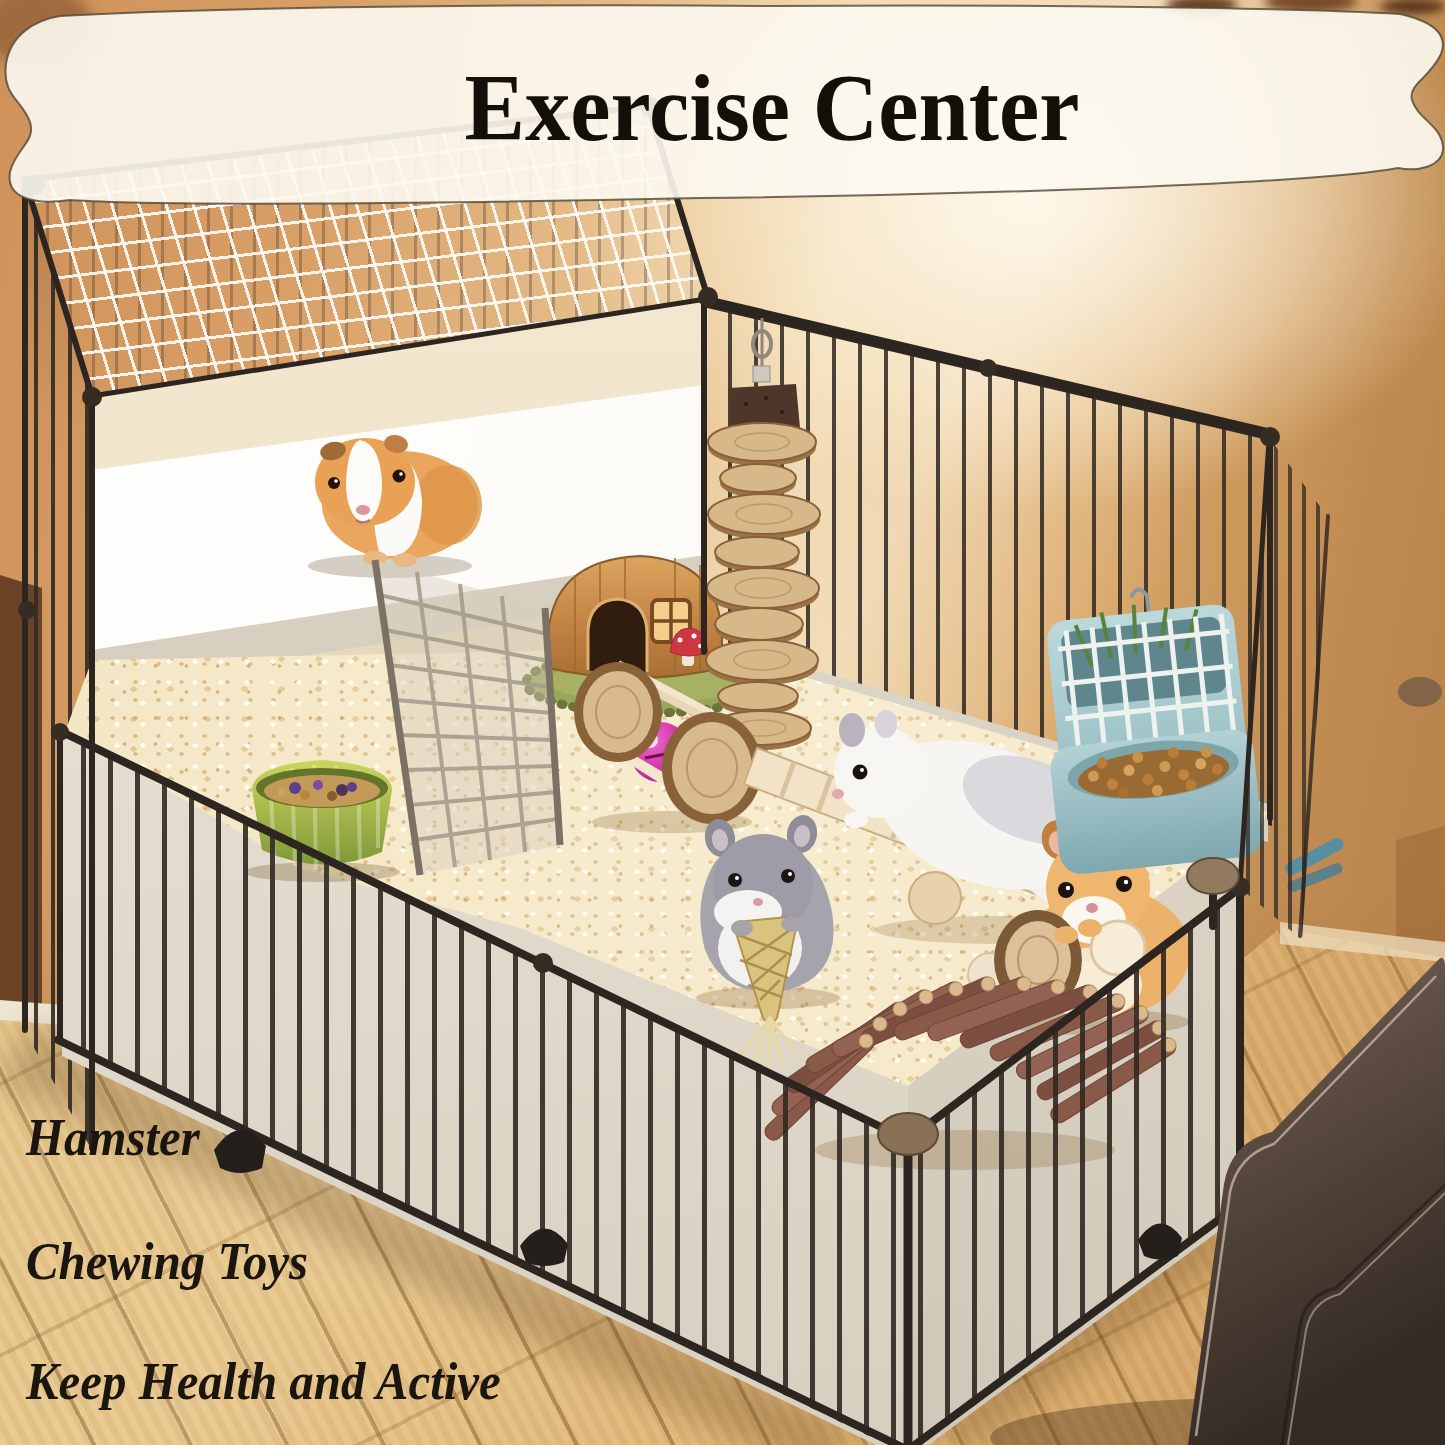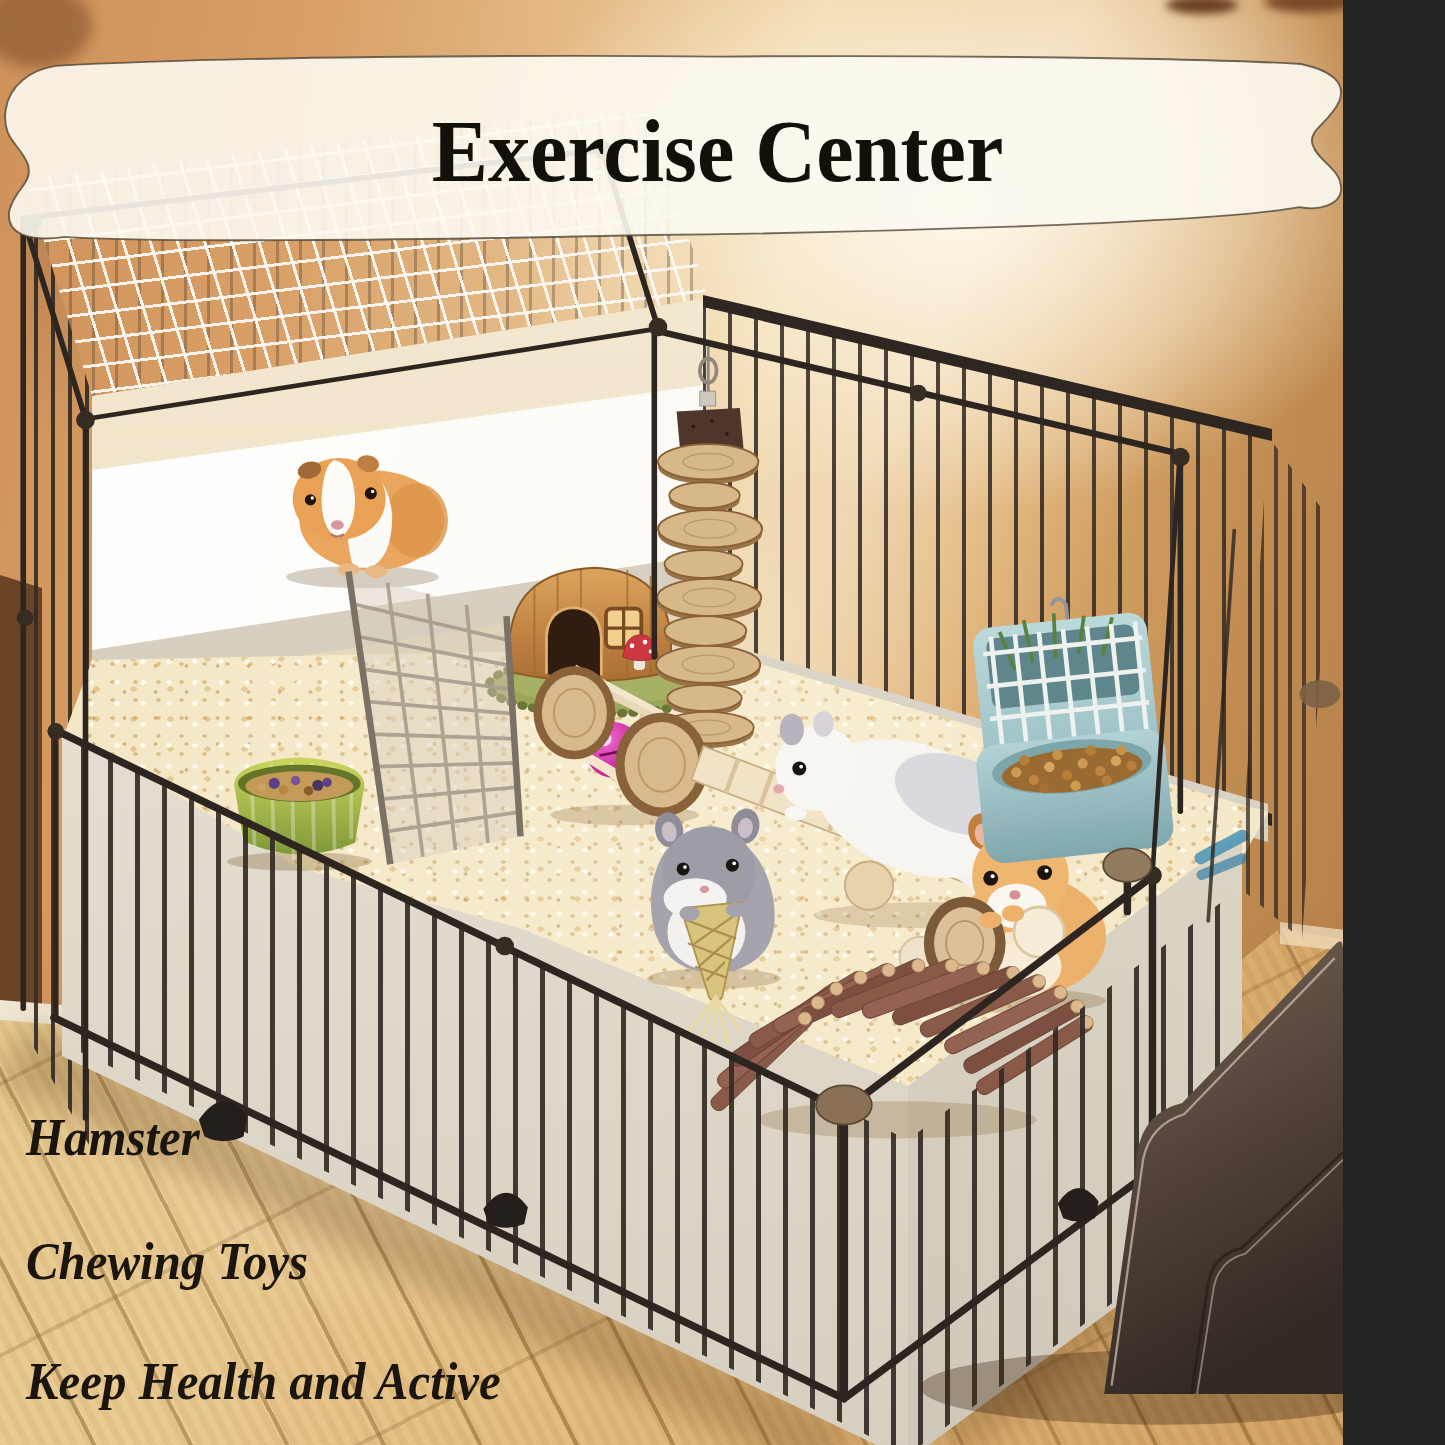"Exercise Center" #stage { width: 1343px -> 1445px }
